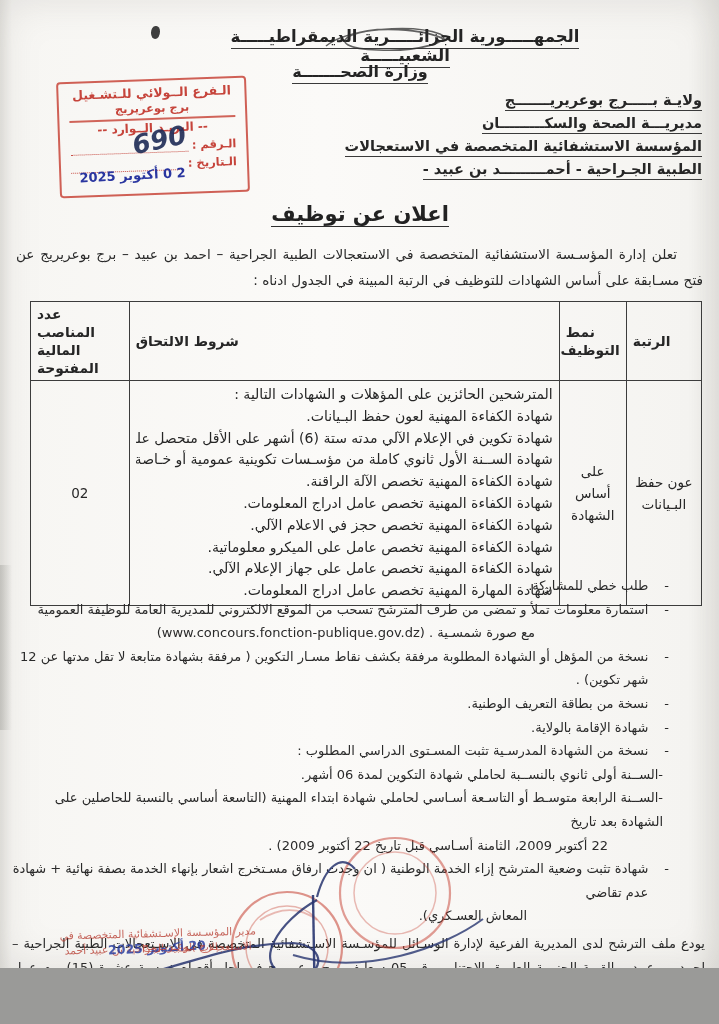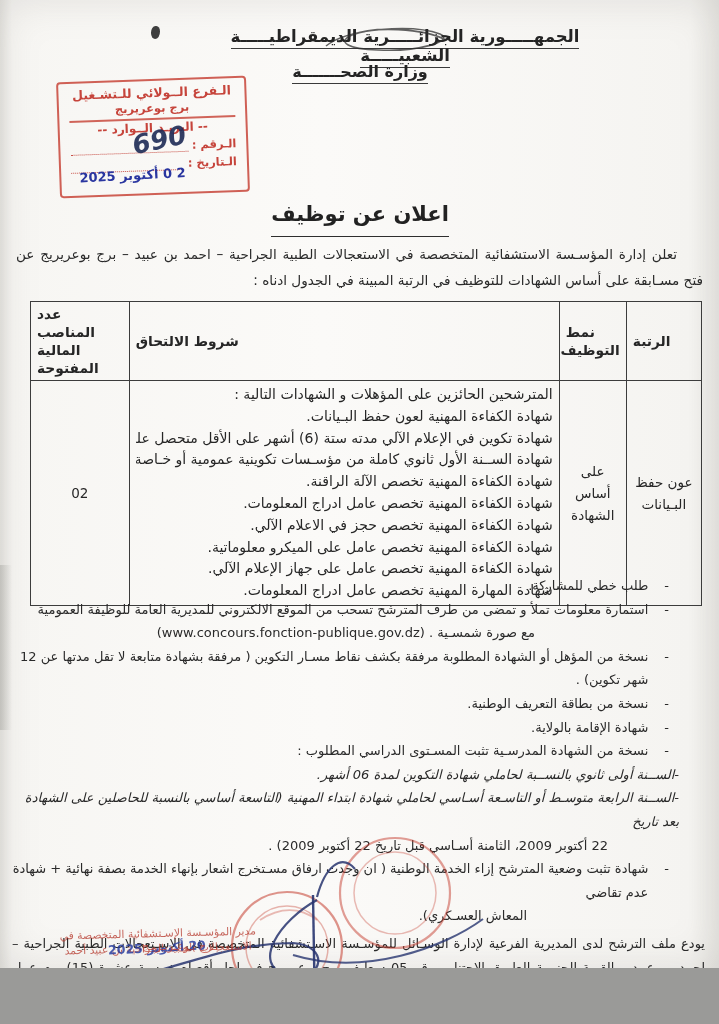"ولايـة بـــــرج بوعريريـــــــج" div.org { html: none -> <div> <div><span>ولايـة بـــــرج بوعريريـــــــج</span></div> <div><span>مديريـــة الصحة والسكـــــــــان</span></div> <div><span>المؤسسة الاستشفائية المتخصصة في الاستعجالات</span></div> <div><span>الطبية الجـراحية - أحمـــــــــد بن عبيد -</span></div> </div> }
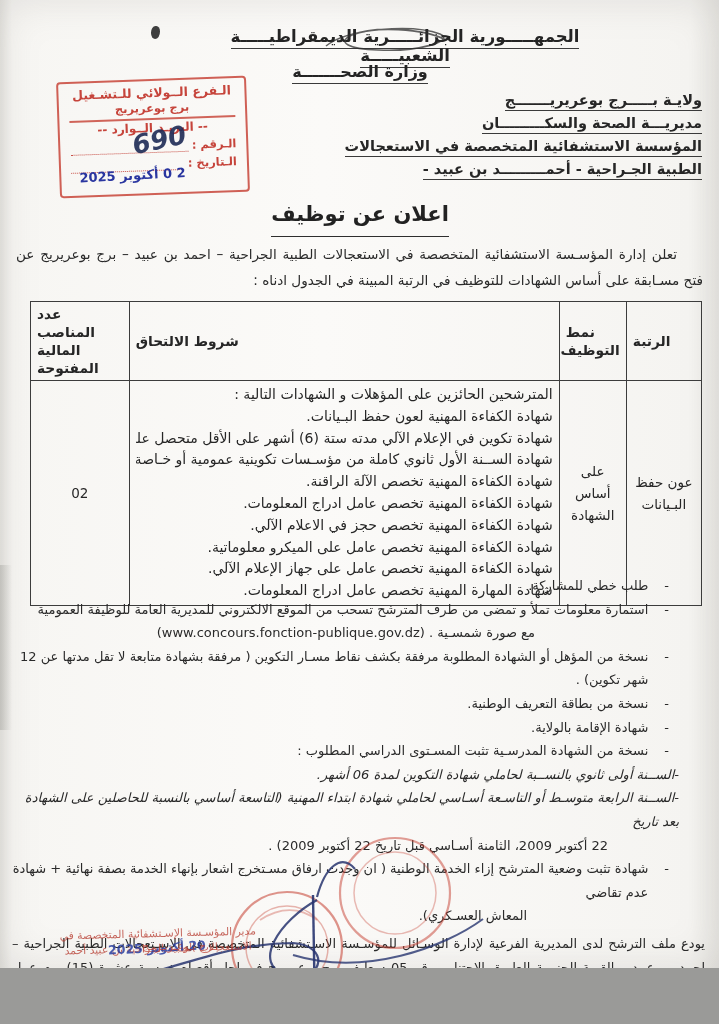"اعلان عن توظيف" .u2 { padding-bottom: 10px -> 0 }
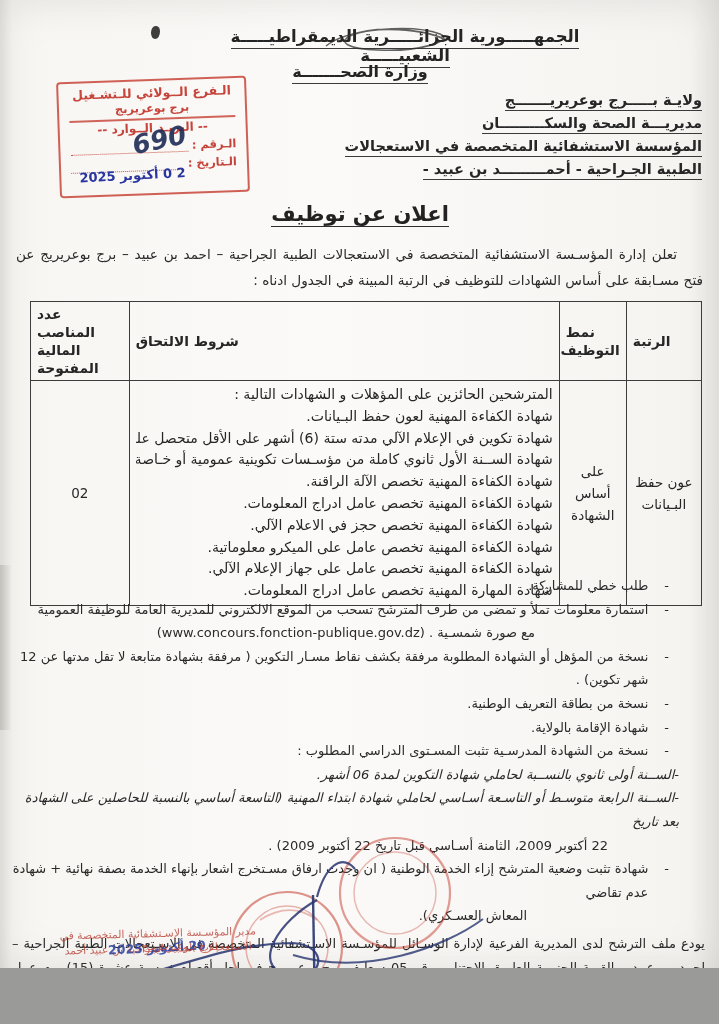"-الســنة أولى ثانوي بالنســبة لحاملي" .d-sub { font-style: italic -> none; margin-right: 26px -> 42px }
